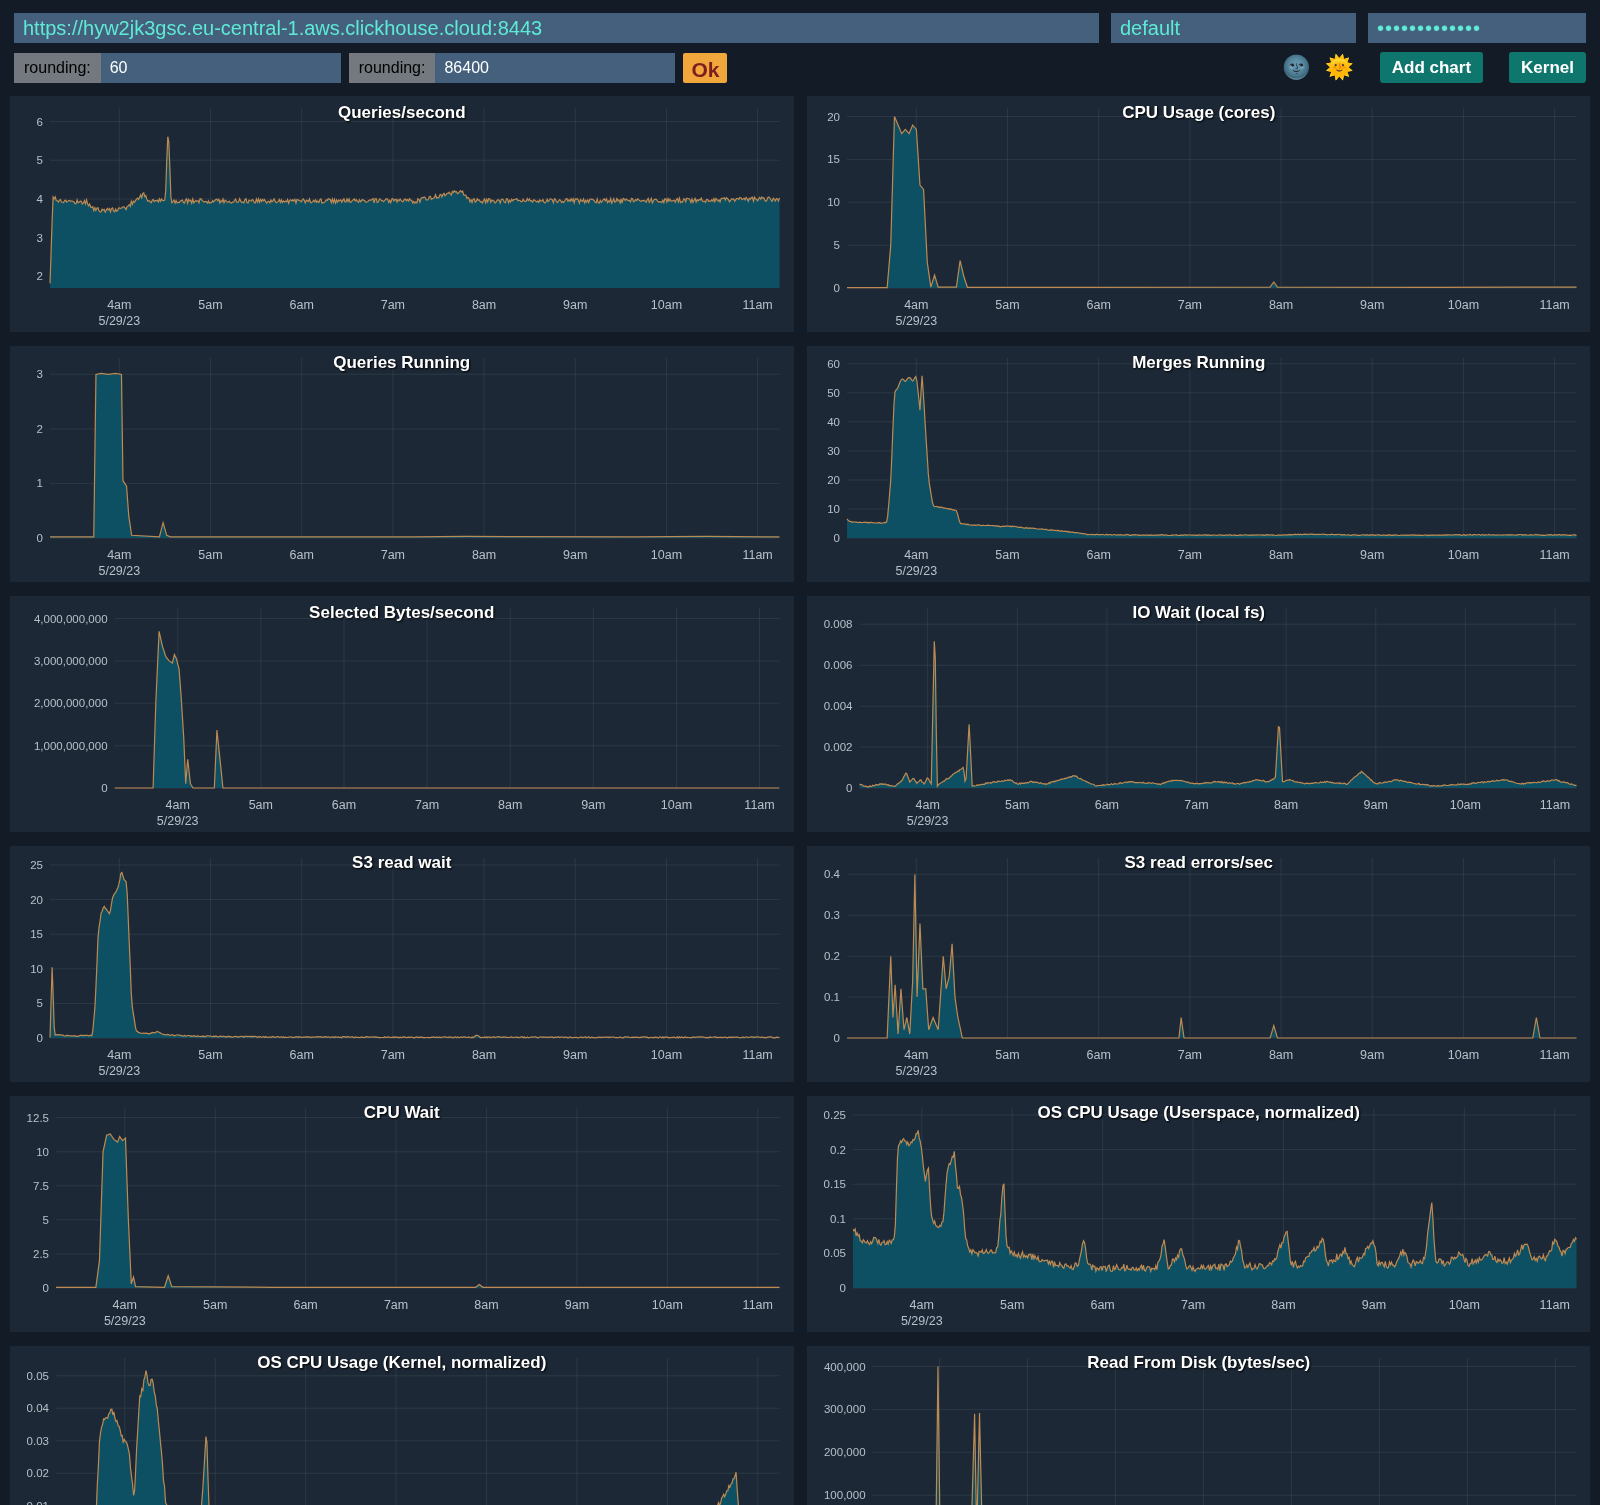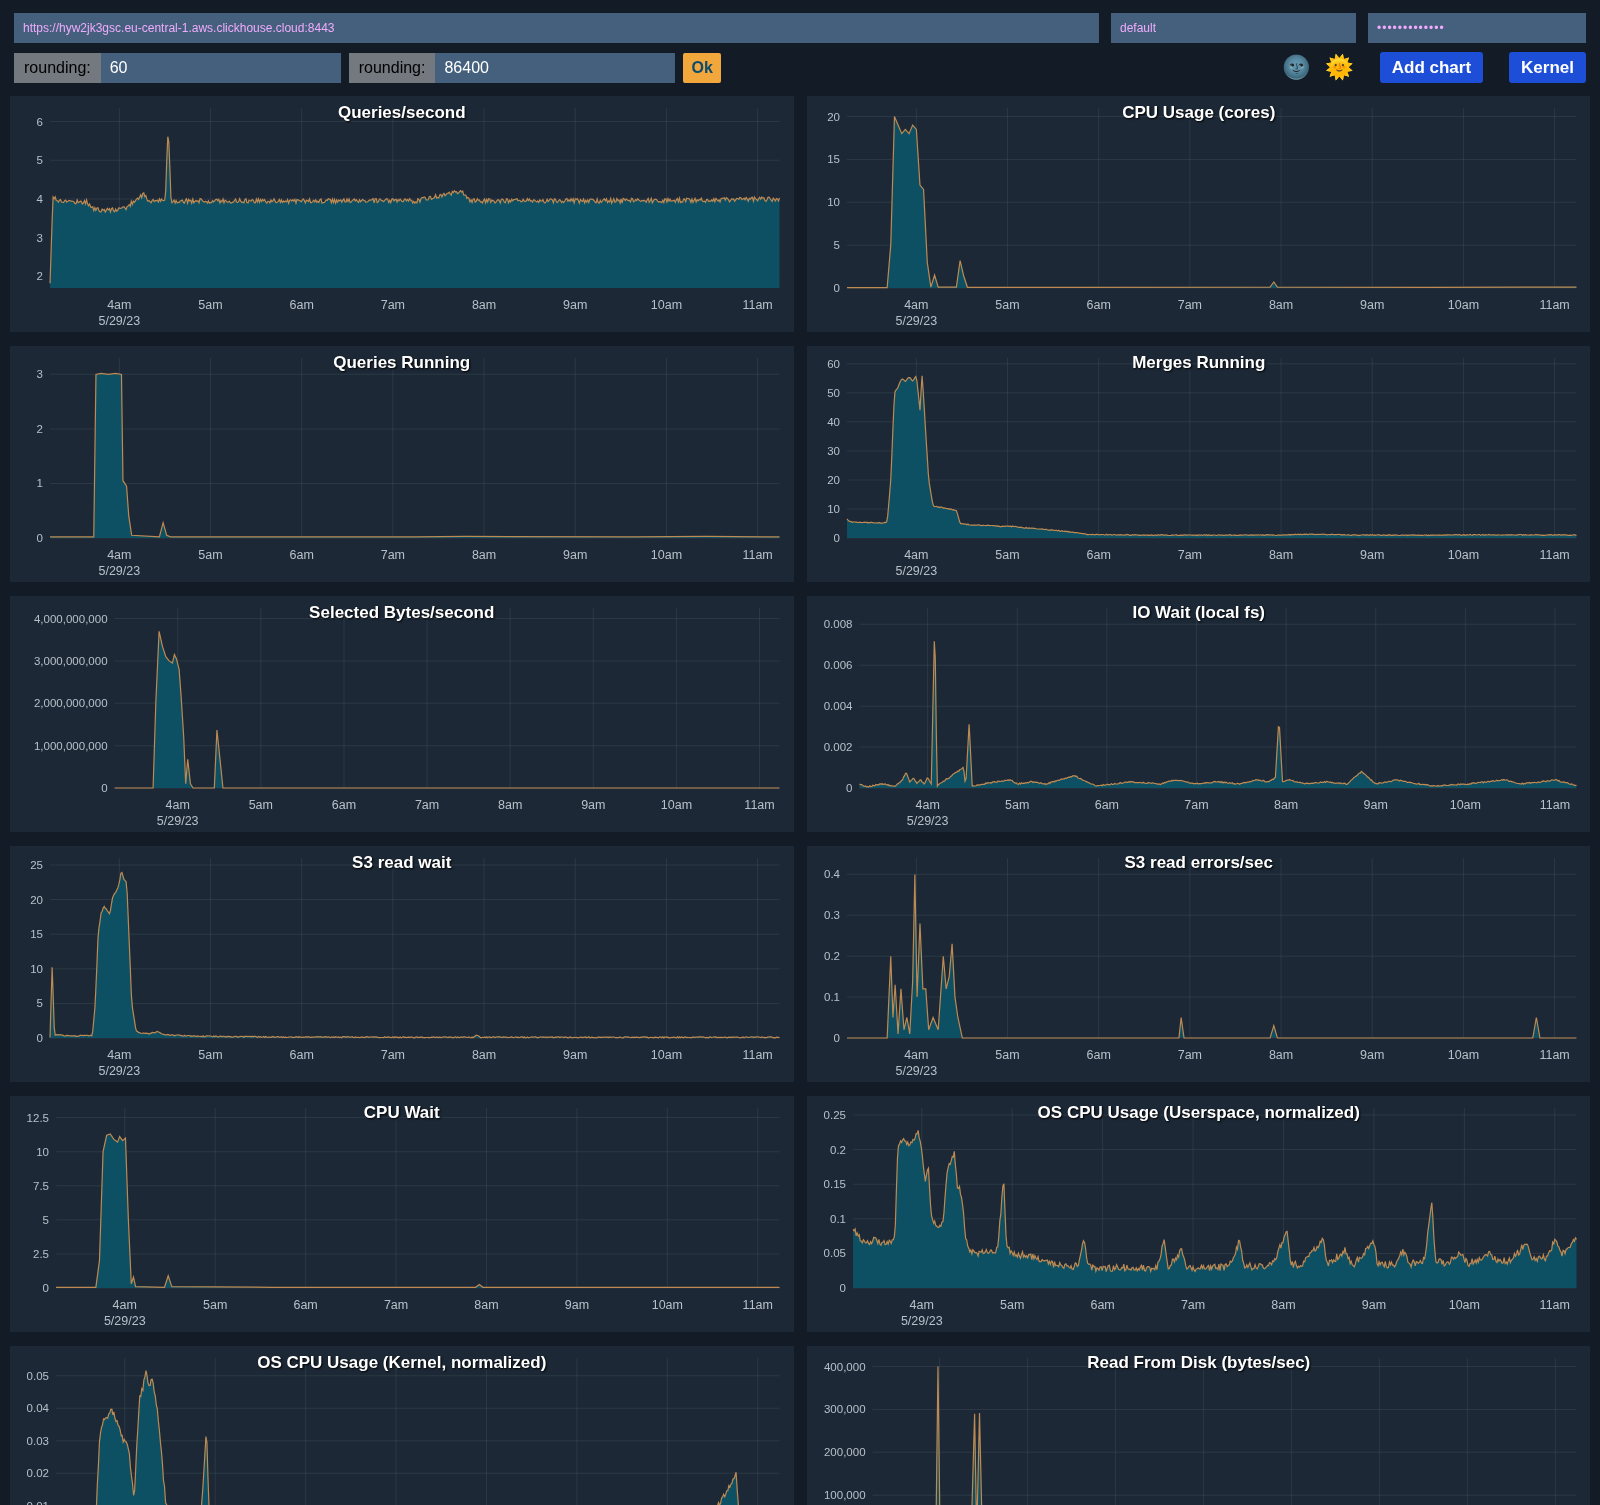"https://hyw2jk3gsc.eu-central-1.aws.clic" .toolbar input { color: #f0abfc -> #5eead4; font-size: 12px -> 20px }
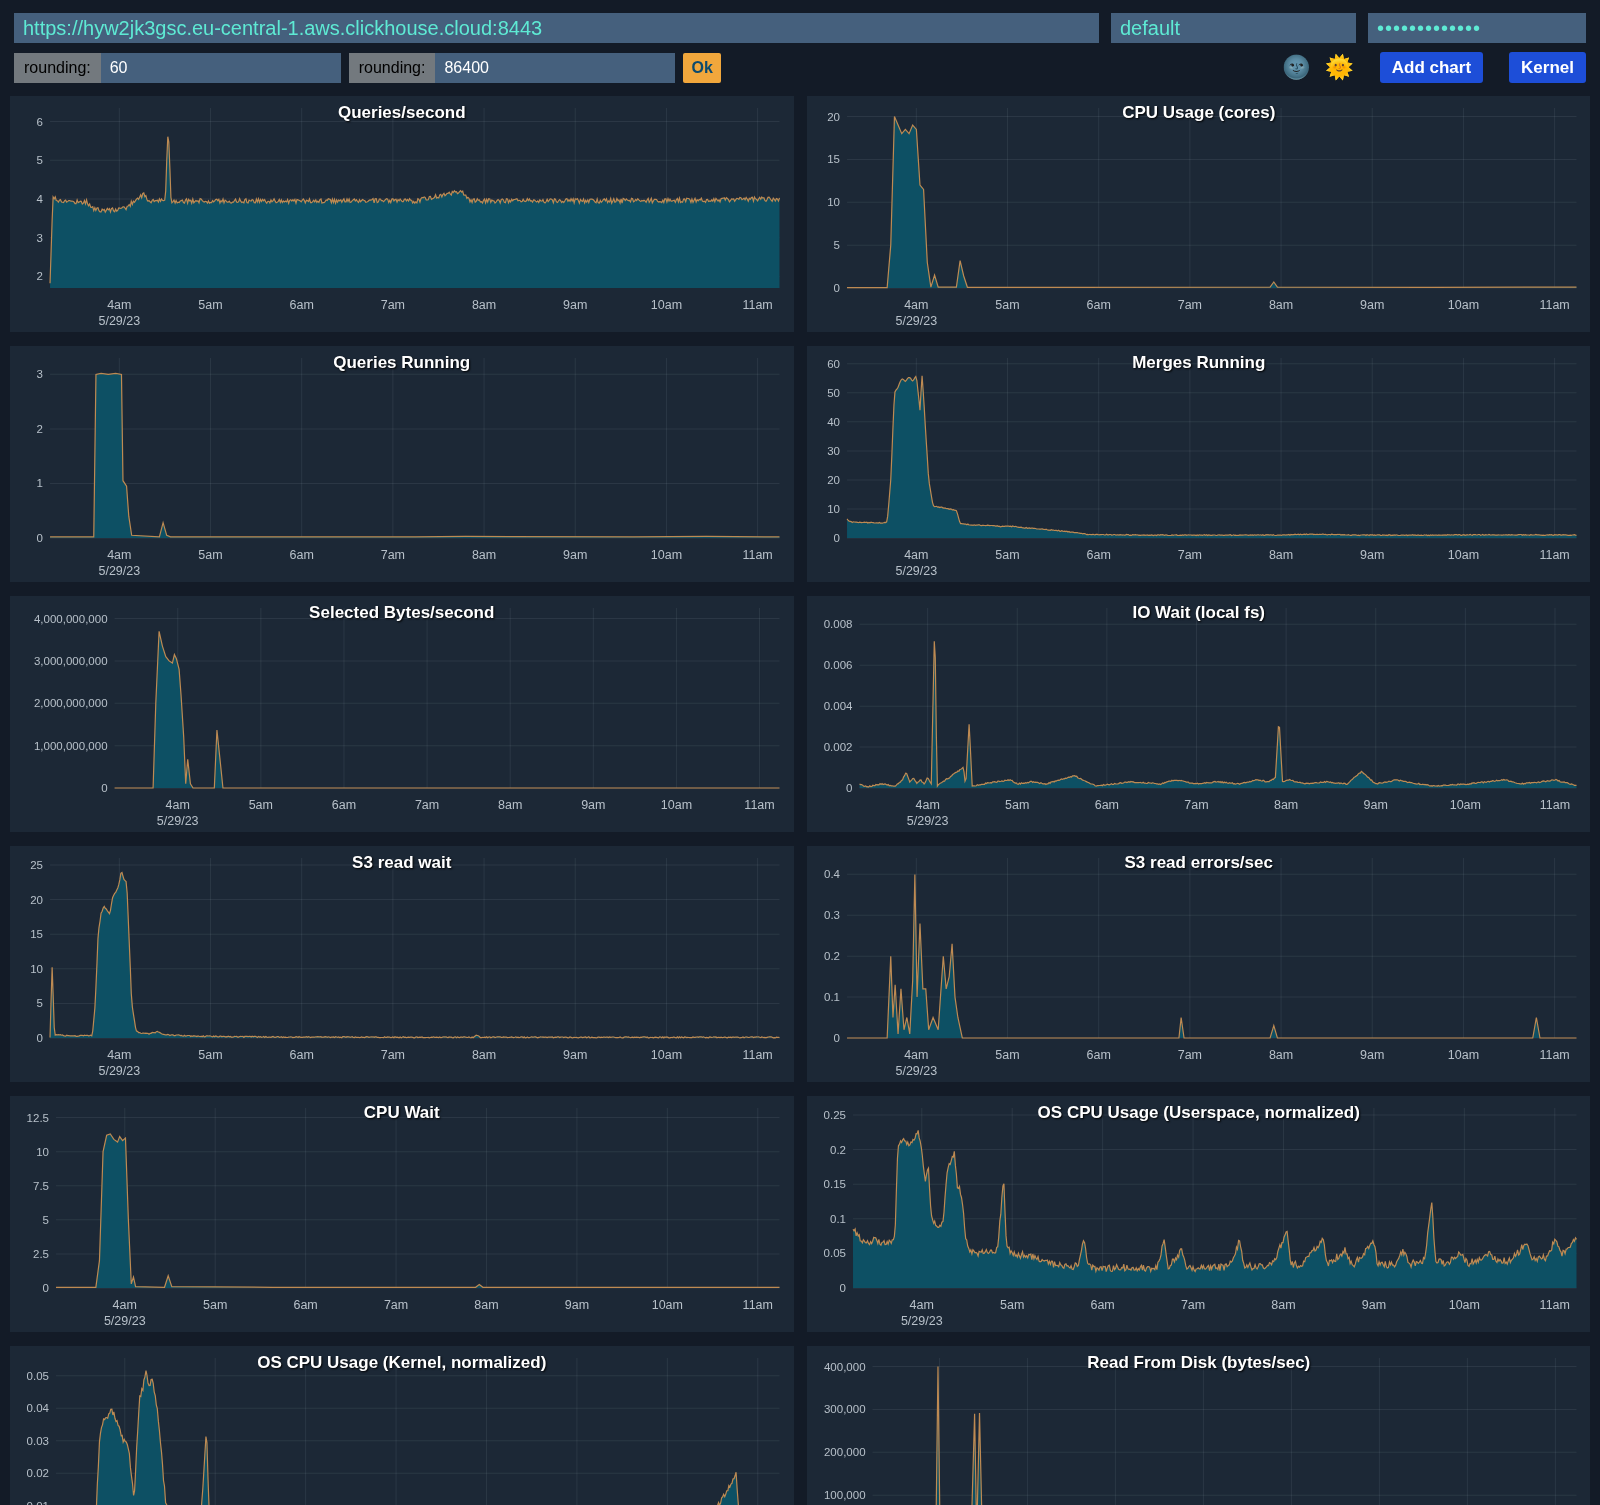"Ok" .ok-btn { color: #0c4a6e -> #7f1d1d; font-size: 16px -> 21px }
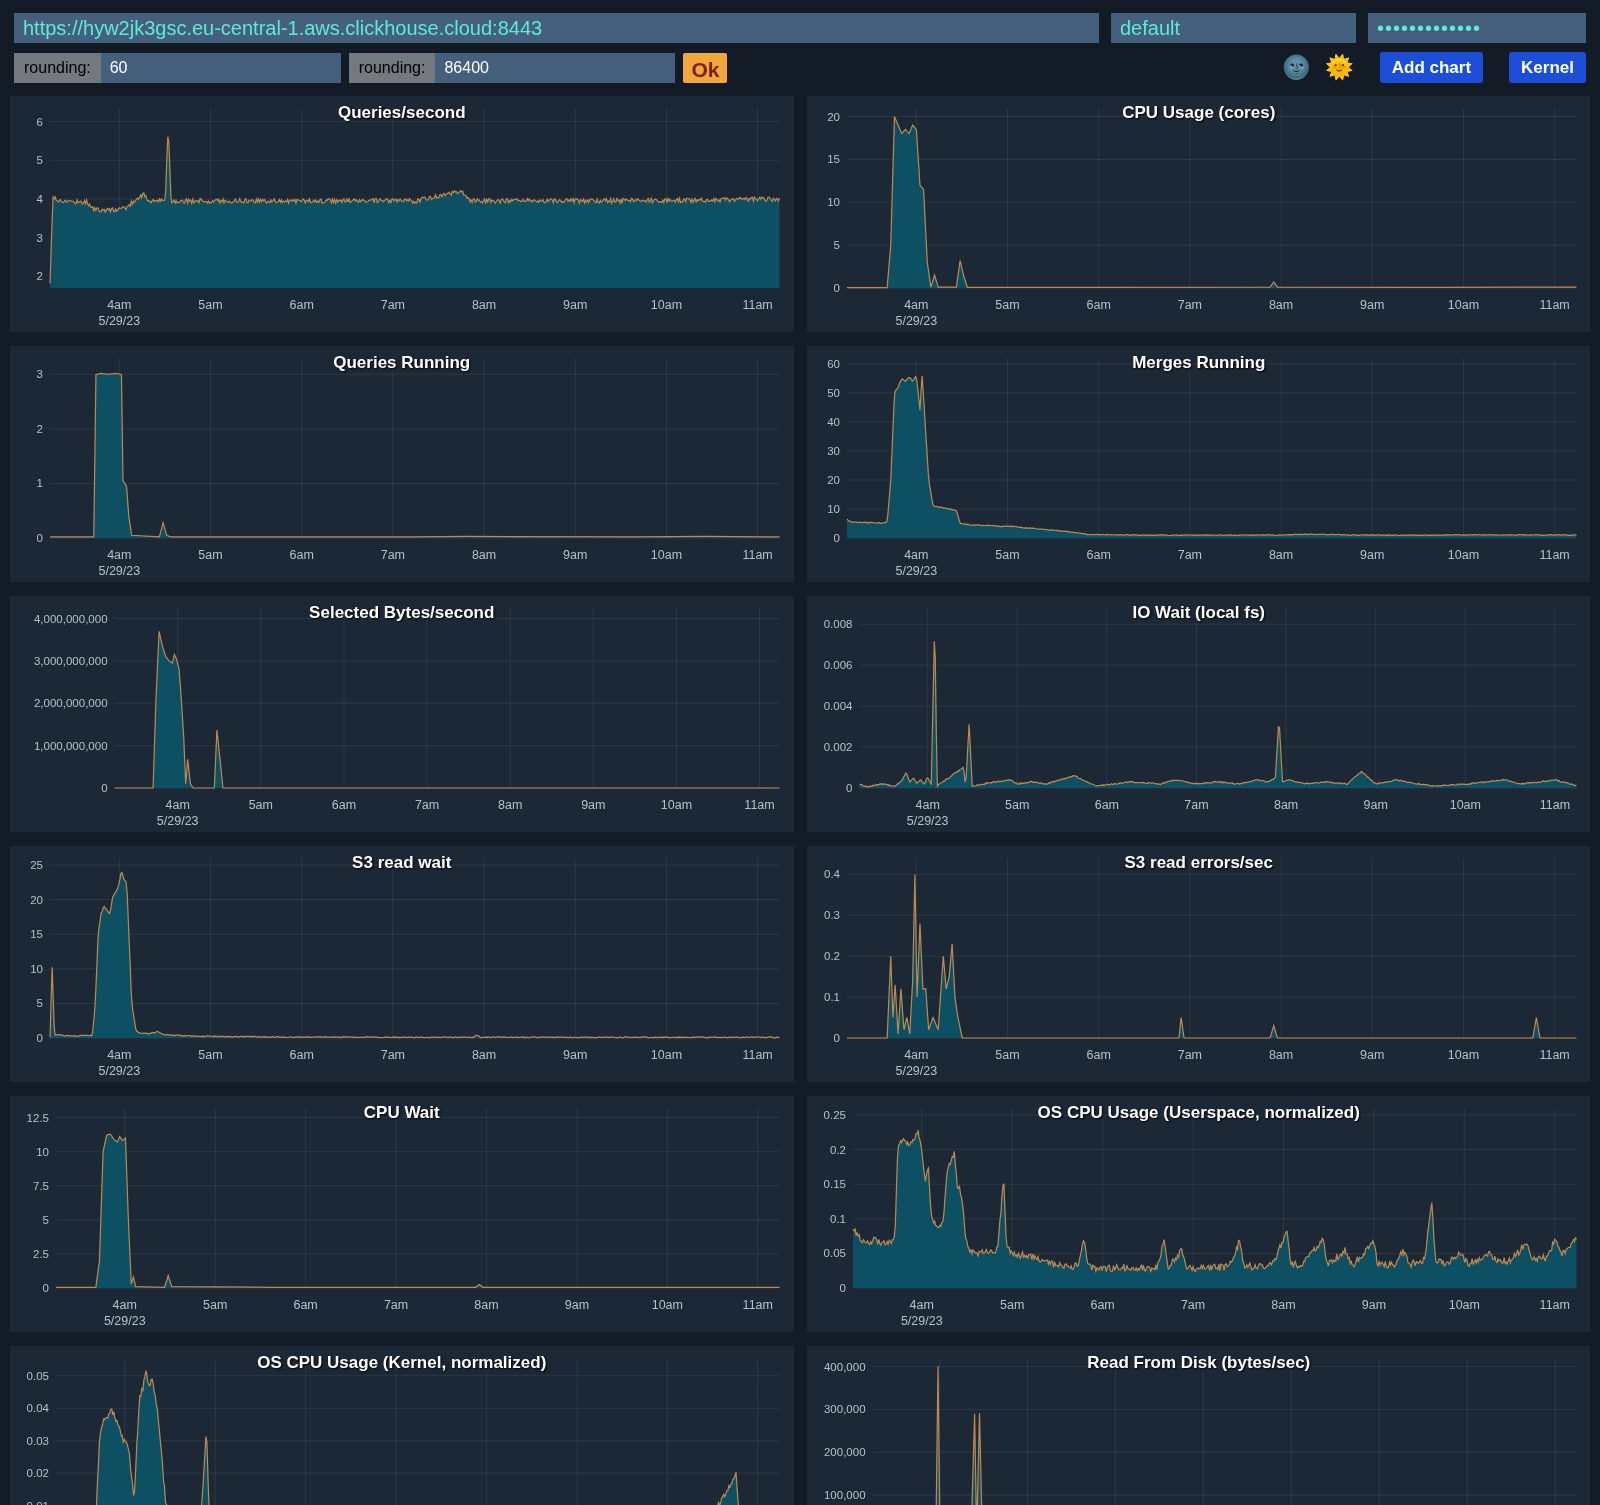"Add chart" .tool-btn { background: #1d4ed8 -> #0f766e }
